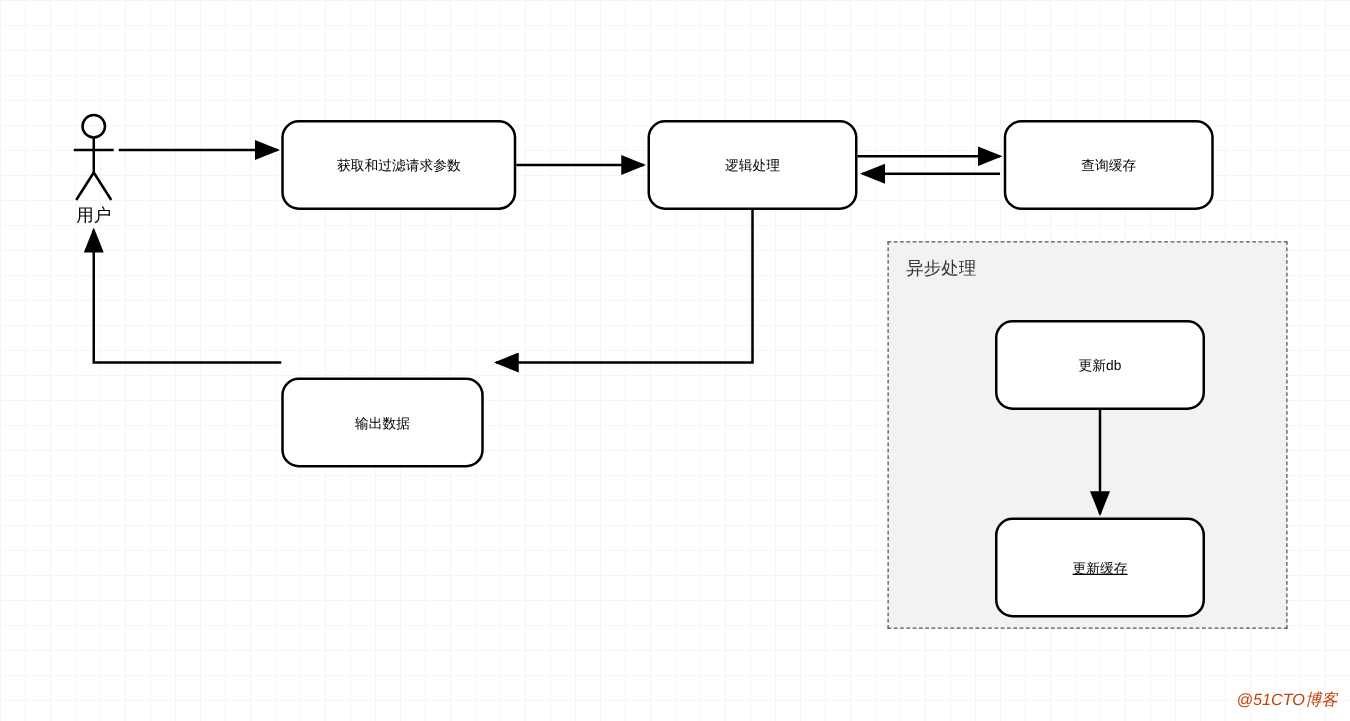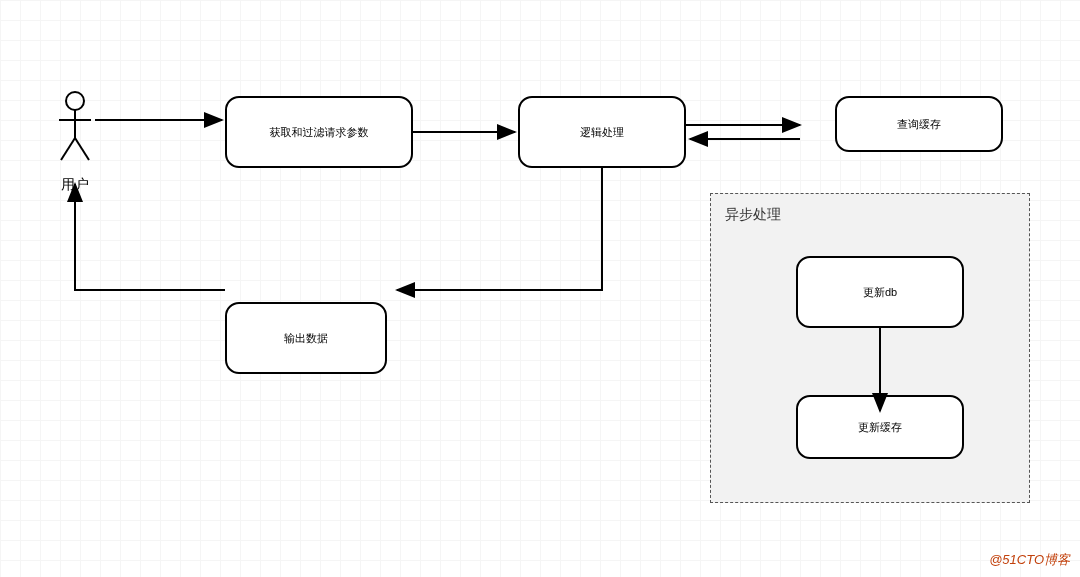"查询缓存" div.node { height: 56px -> 72px; margin-left: 32px -> none }
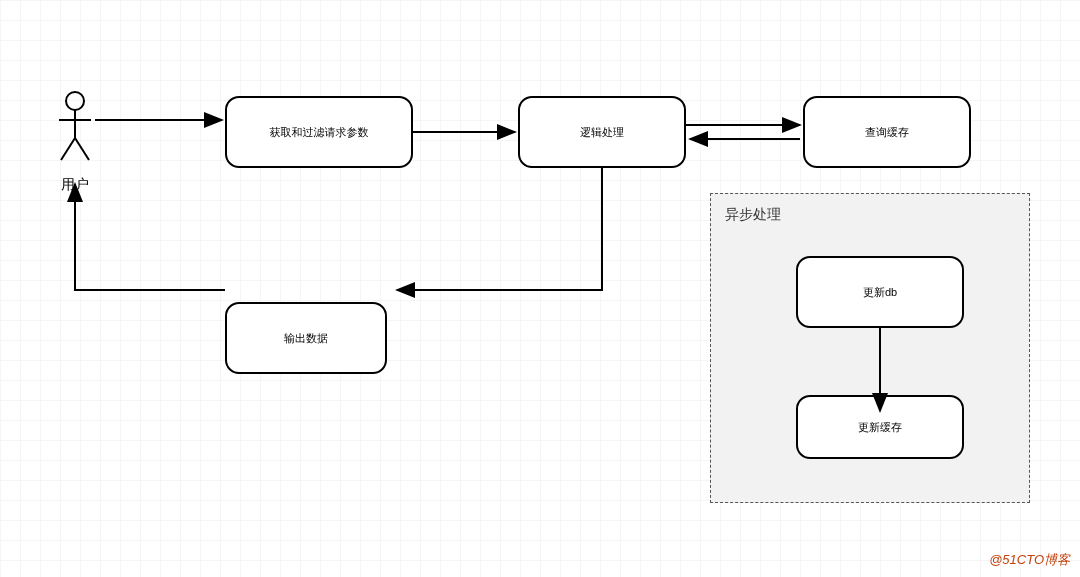"用户" .actor-label { margin-top: 14px -> 2px }
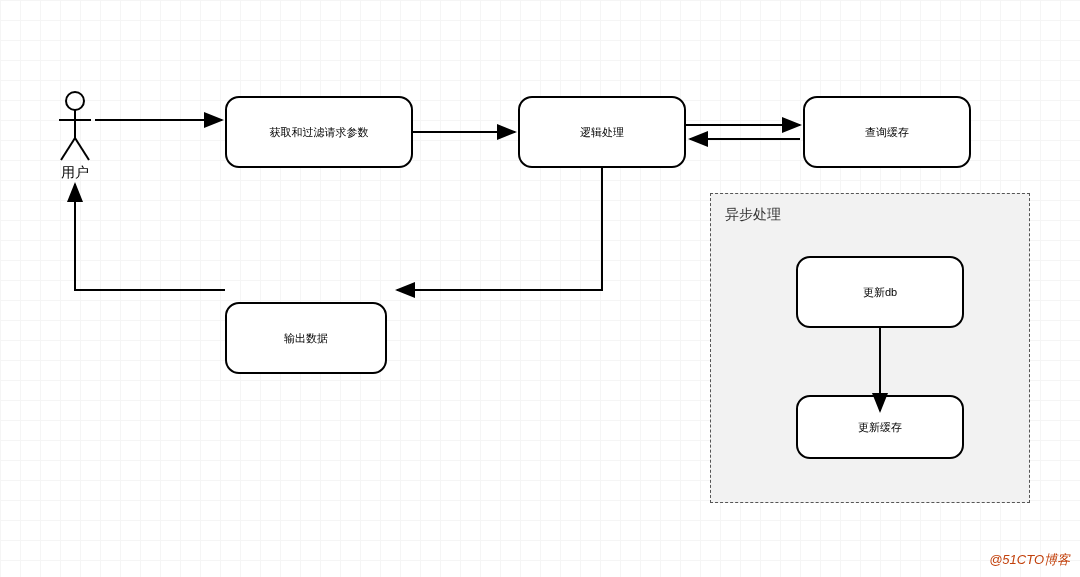"更新缓存" div.node { height: 64px -> 80px; text-decoration: none -> underline; top: 395px -> 414px }
